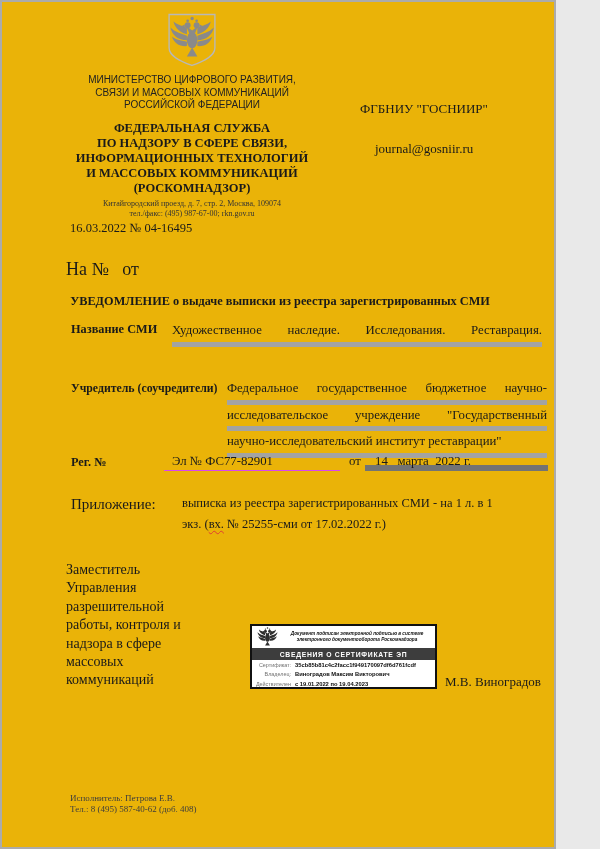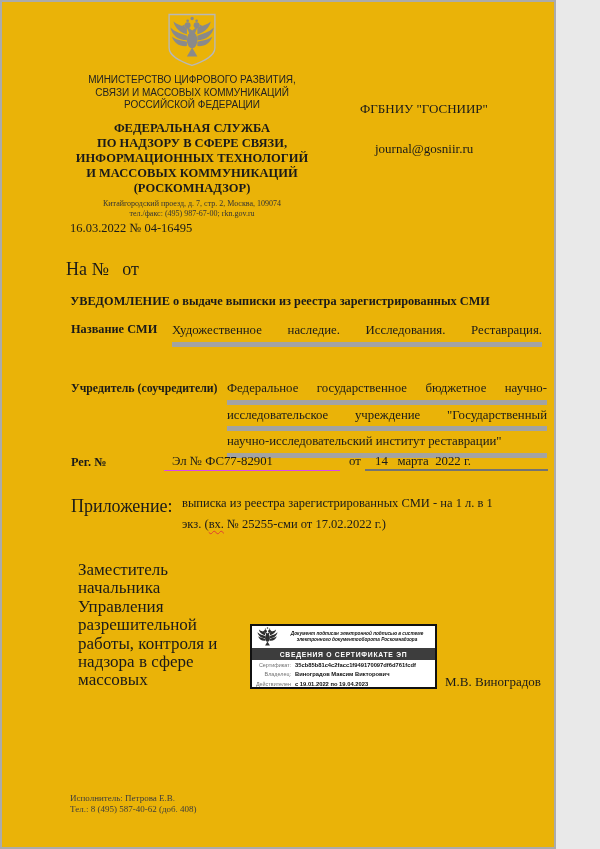"14 марта 2022 г." .reg-date { border-bottom: 2px solid #737373 -> 6px solid #737373 }
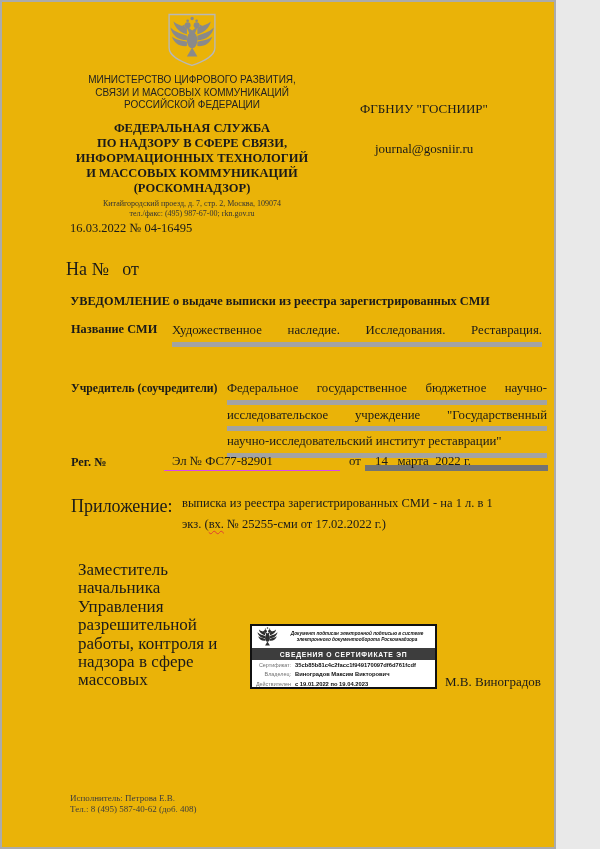"Приложение:" .att-label { font-size: 18px -> 15px }
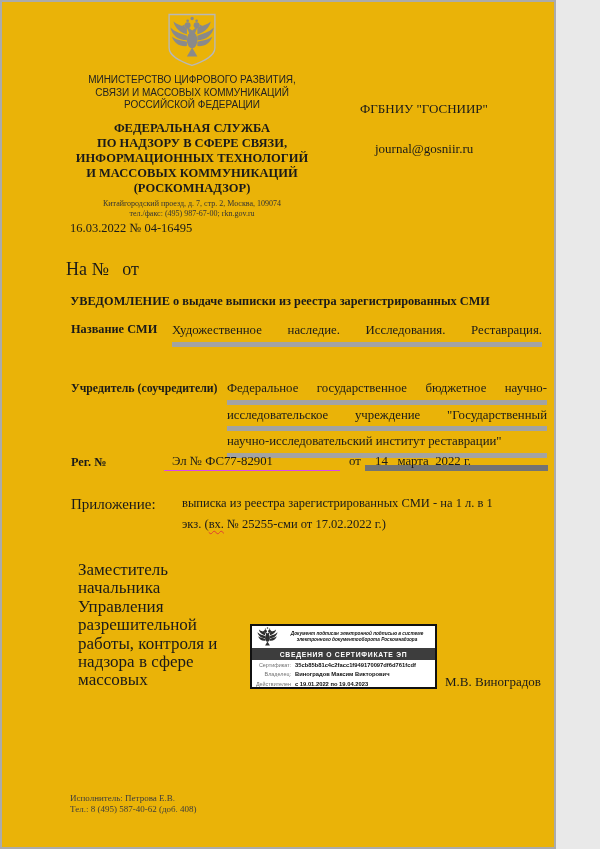"Заместитель" .sig-pos { font-size: 17px -> 14px; left: 76px -> 64px }
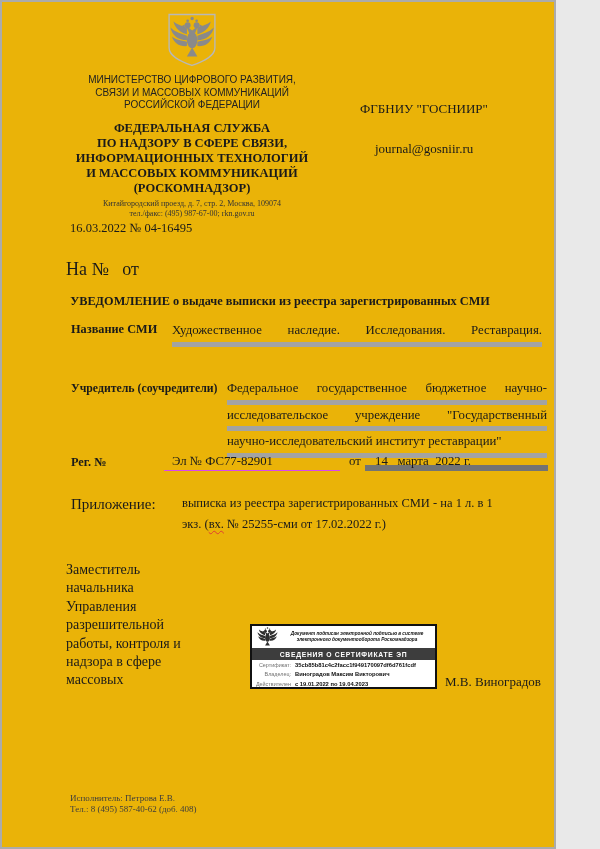"начальника" div { html: <div>начальника</div> -> none }
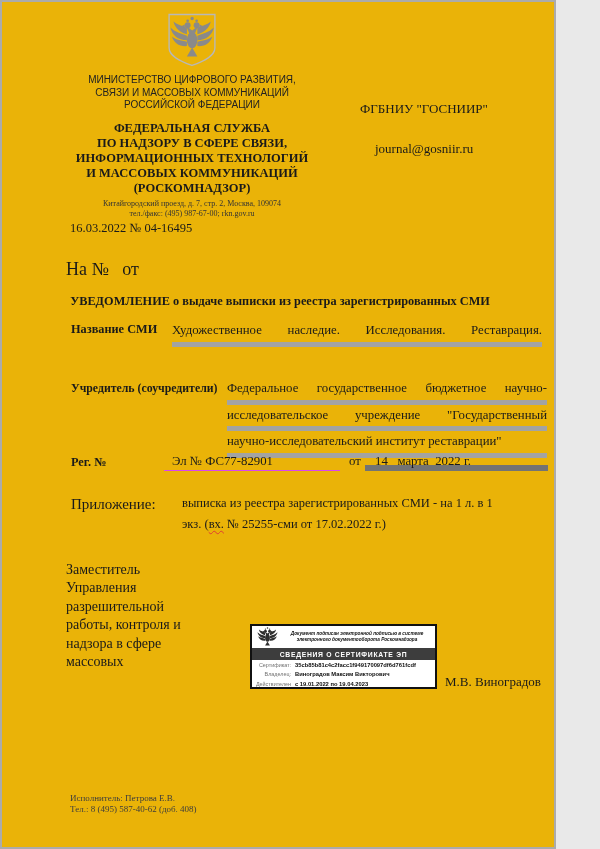"коммуникаций" div { html: none -> <div>коммуникаций</div> }
